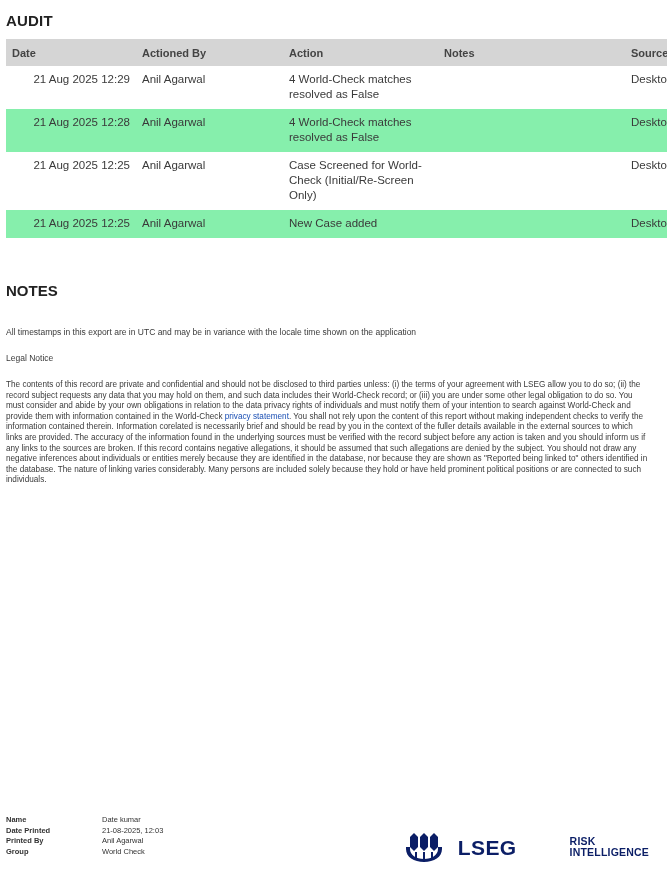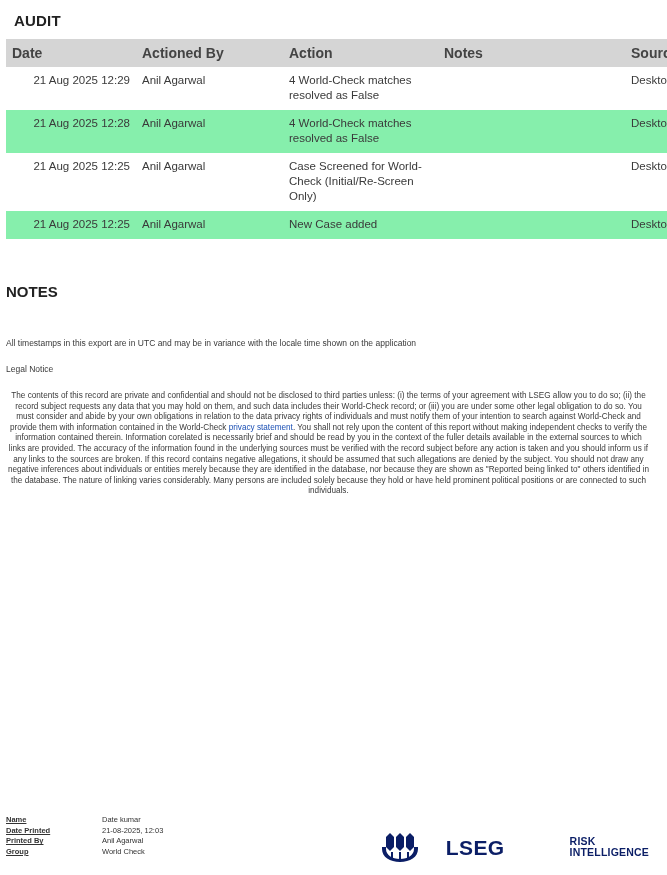"AUDIT" h1.section-title { margin: 12px 0 10px 8px -> 12px 0 10px 0 }
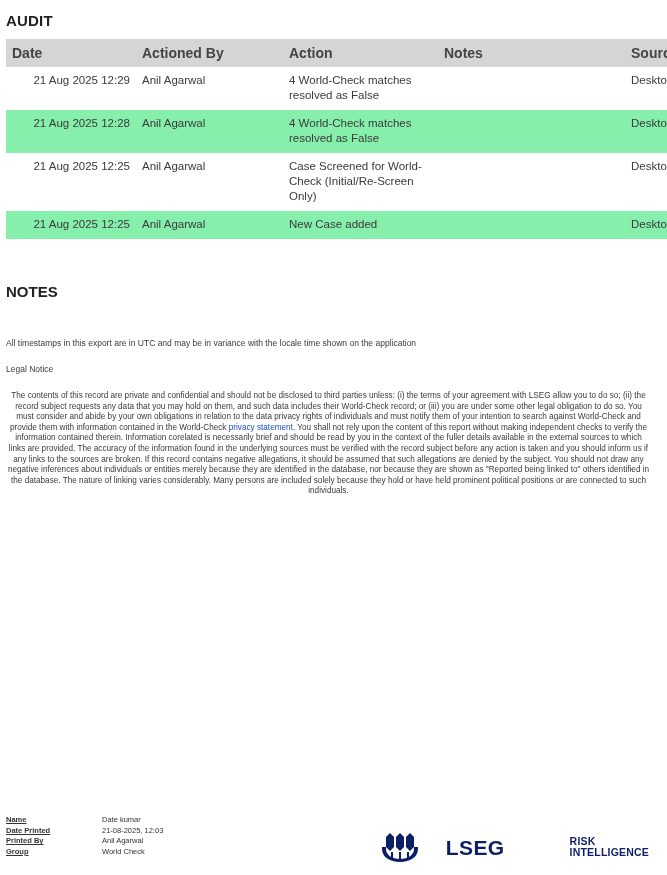"Date" table.audit thead th { font-size: 14px -> 11px }
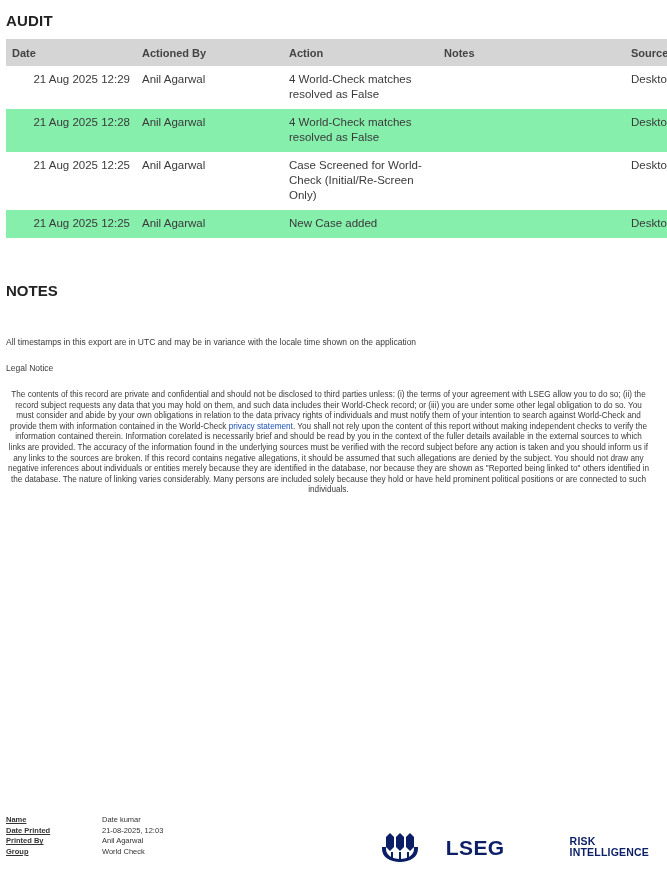"All timestamps in this export" .timestamp-note { margin-top: 38px -> 28px }
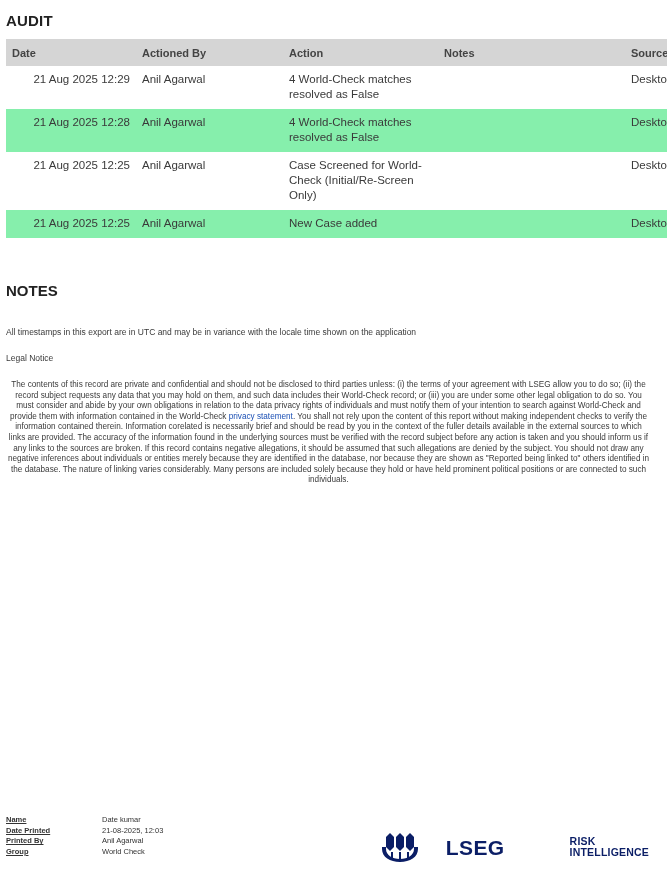"The contents of this record" .legal-body { text-align: center -> left }
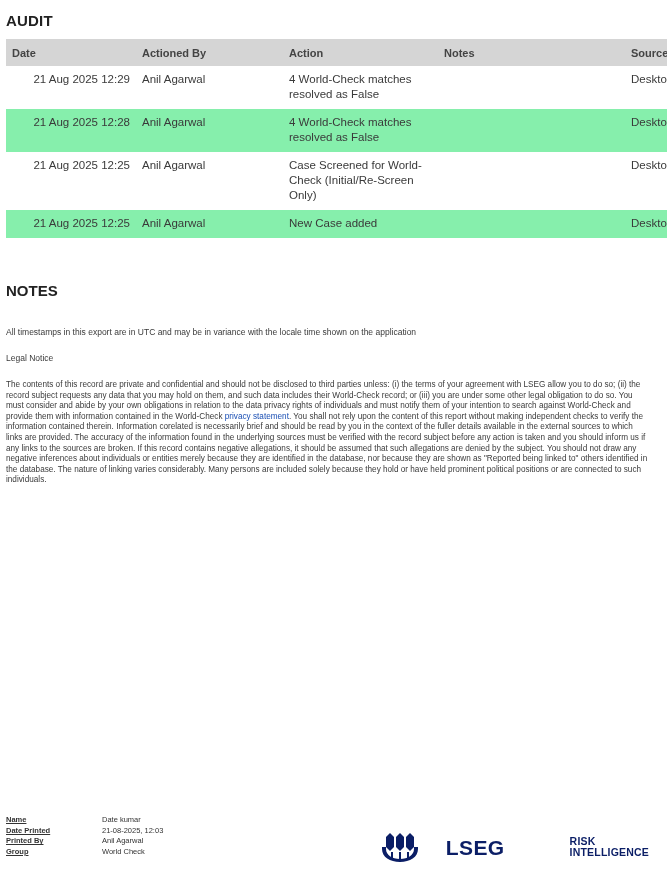"Name" .footer-meta td.label { text-decoration: underline -> none }
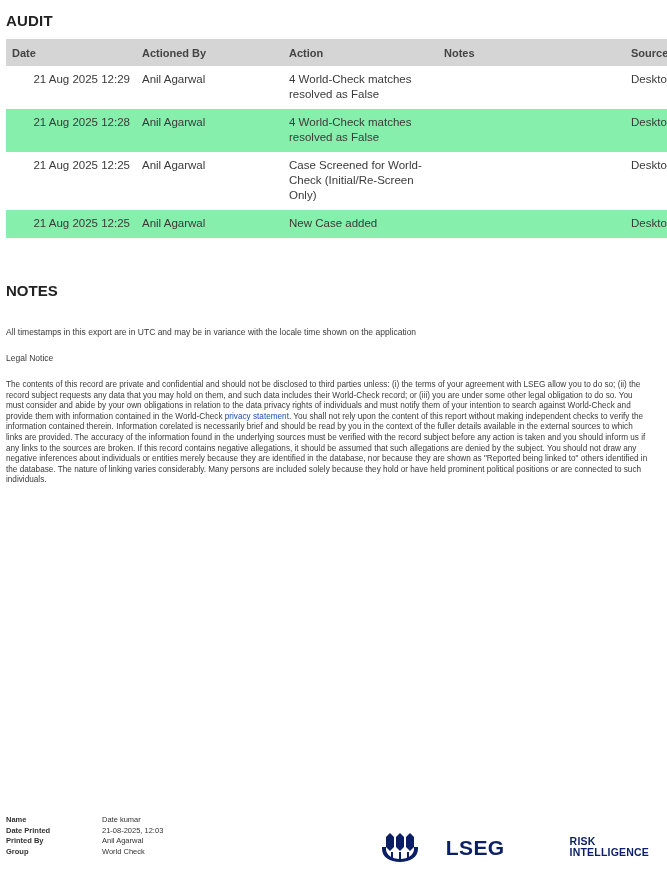"LSEG" .brand { gap: 20px -> 8px }
